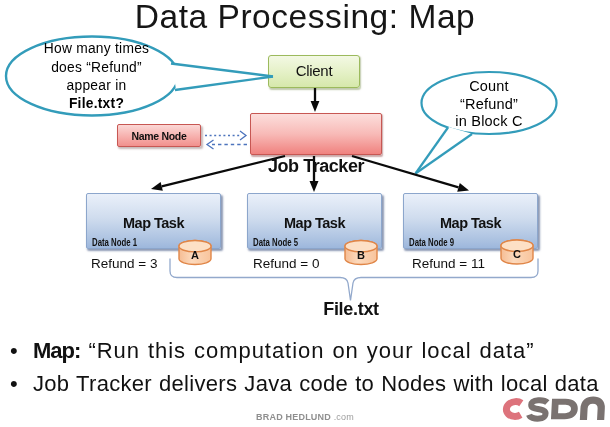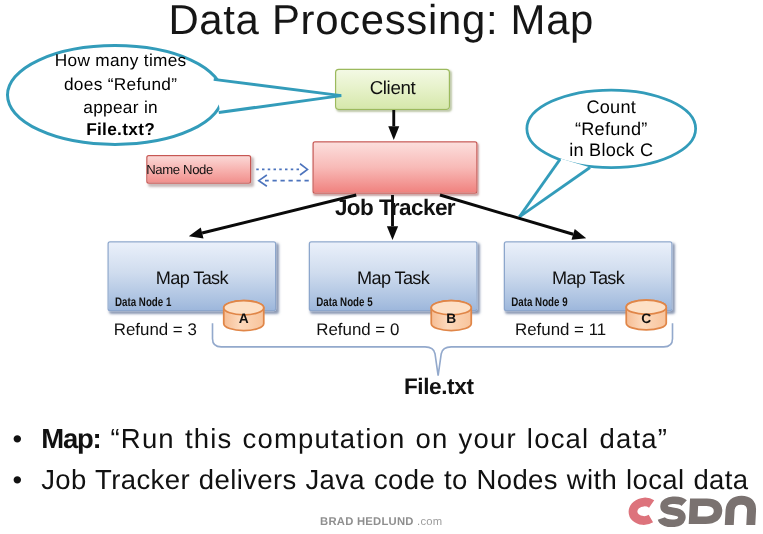"Name Node" .nn-t { font-weight: normal -> bold; text-align: left -> center }
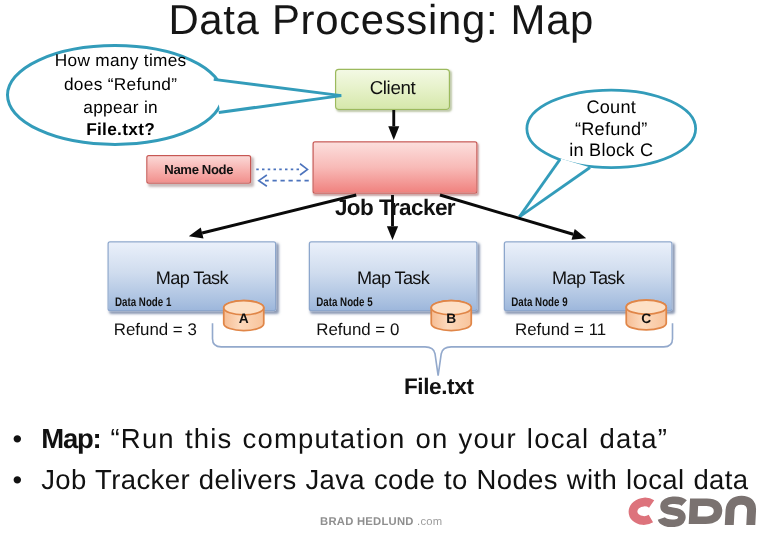"Map Task" .mt-t { font-weight: normal -> bold }
